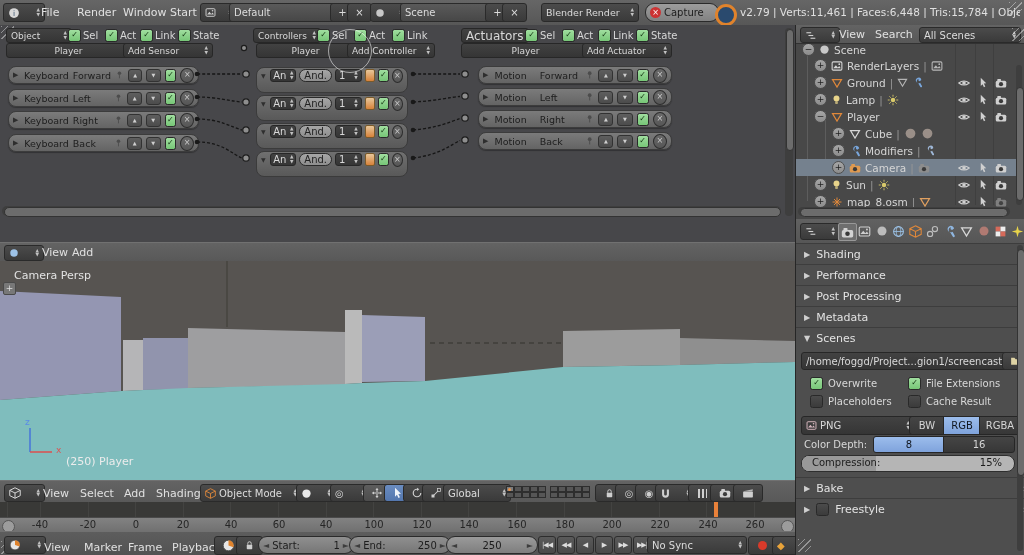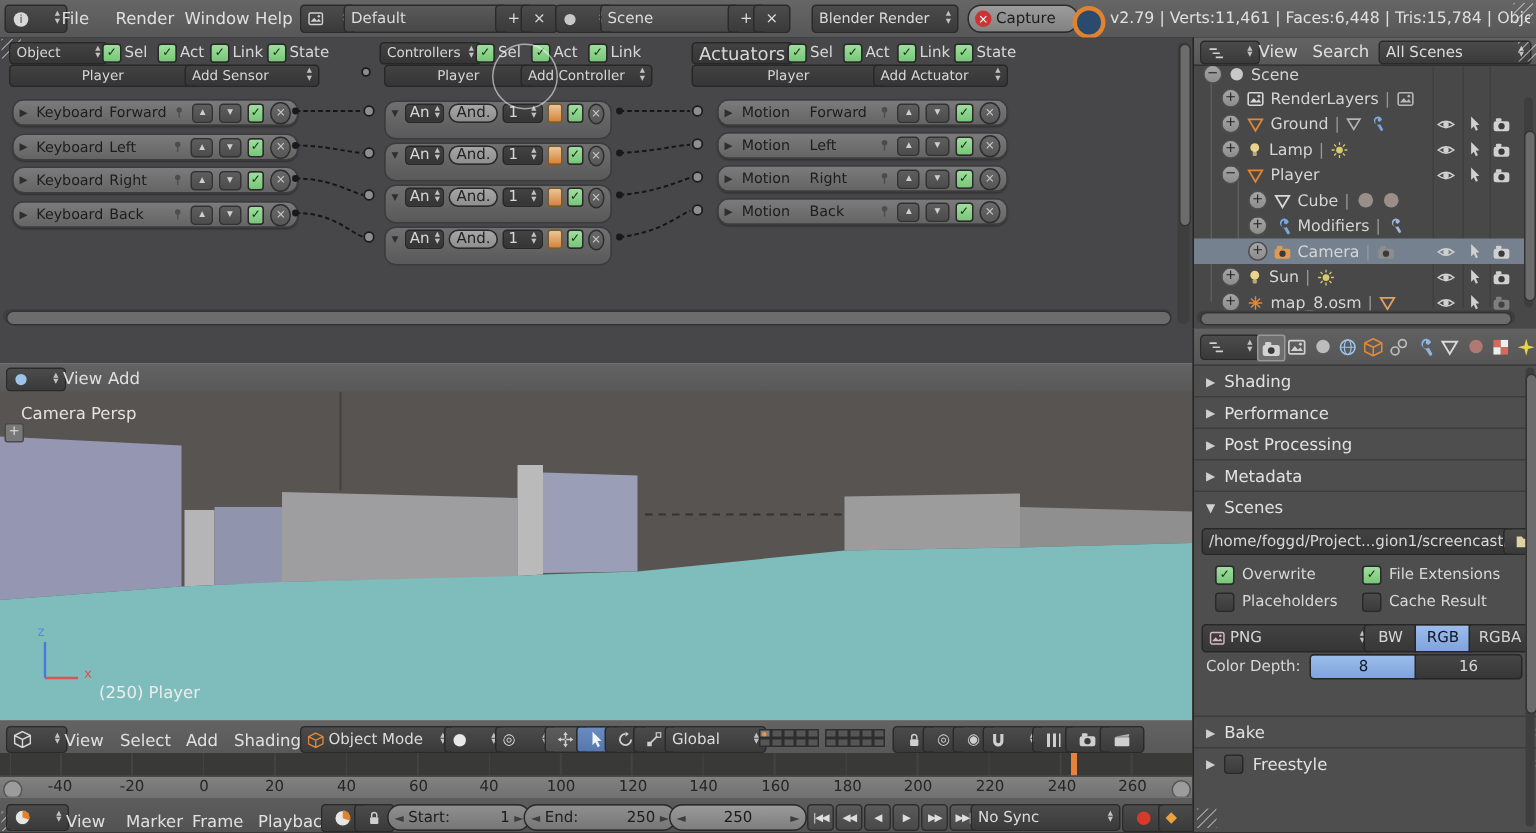"Help" span.mtxt { text: Help -> Start }
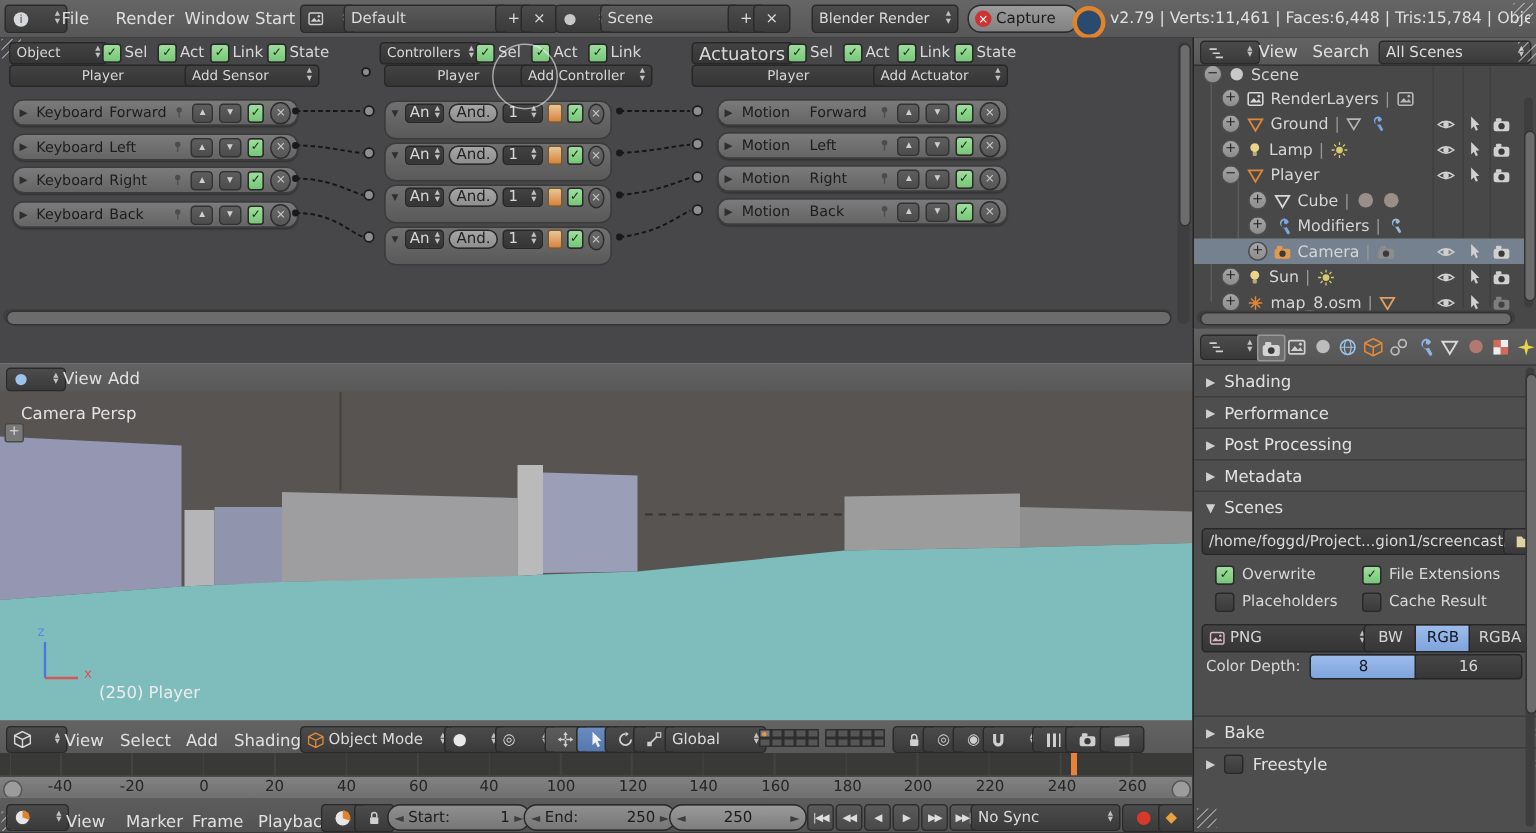"Compression:" div.abs { html: none -> <div> <span></span> <span>Compression:</span> <span>15%</span> </div> }
